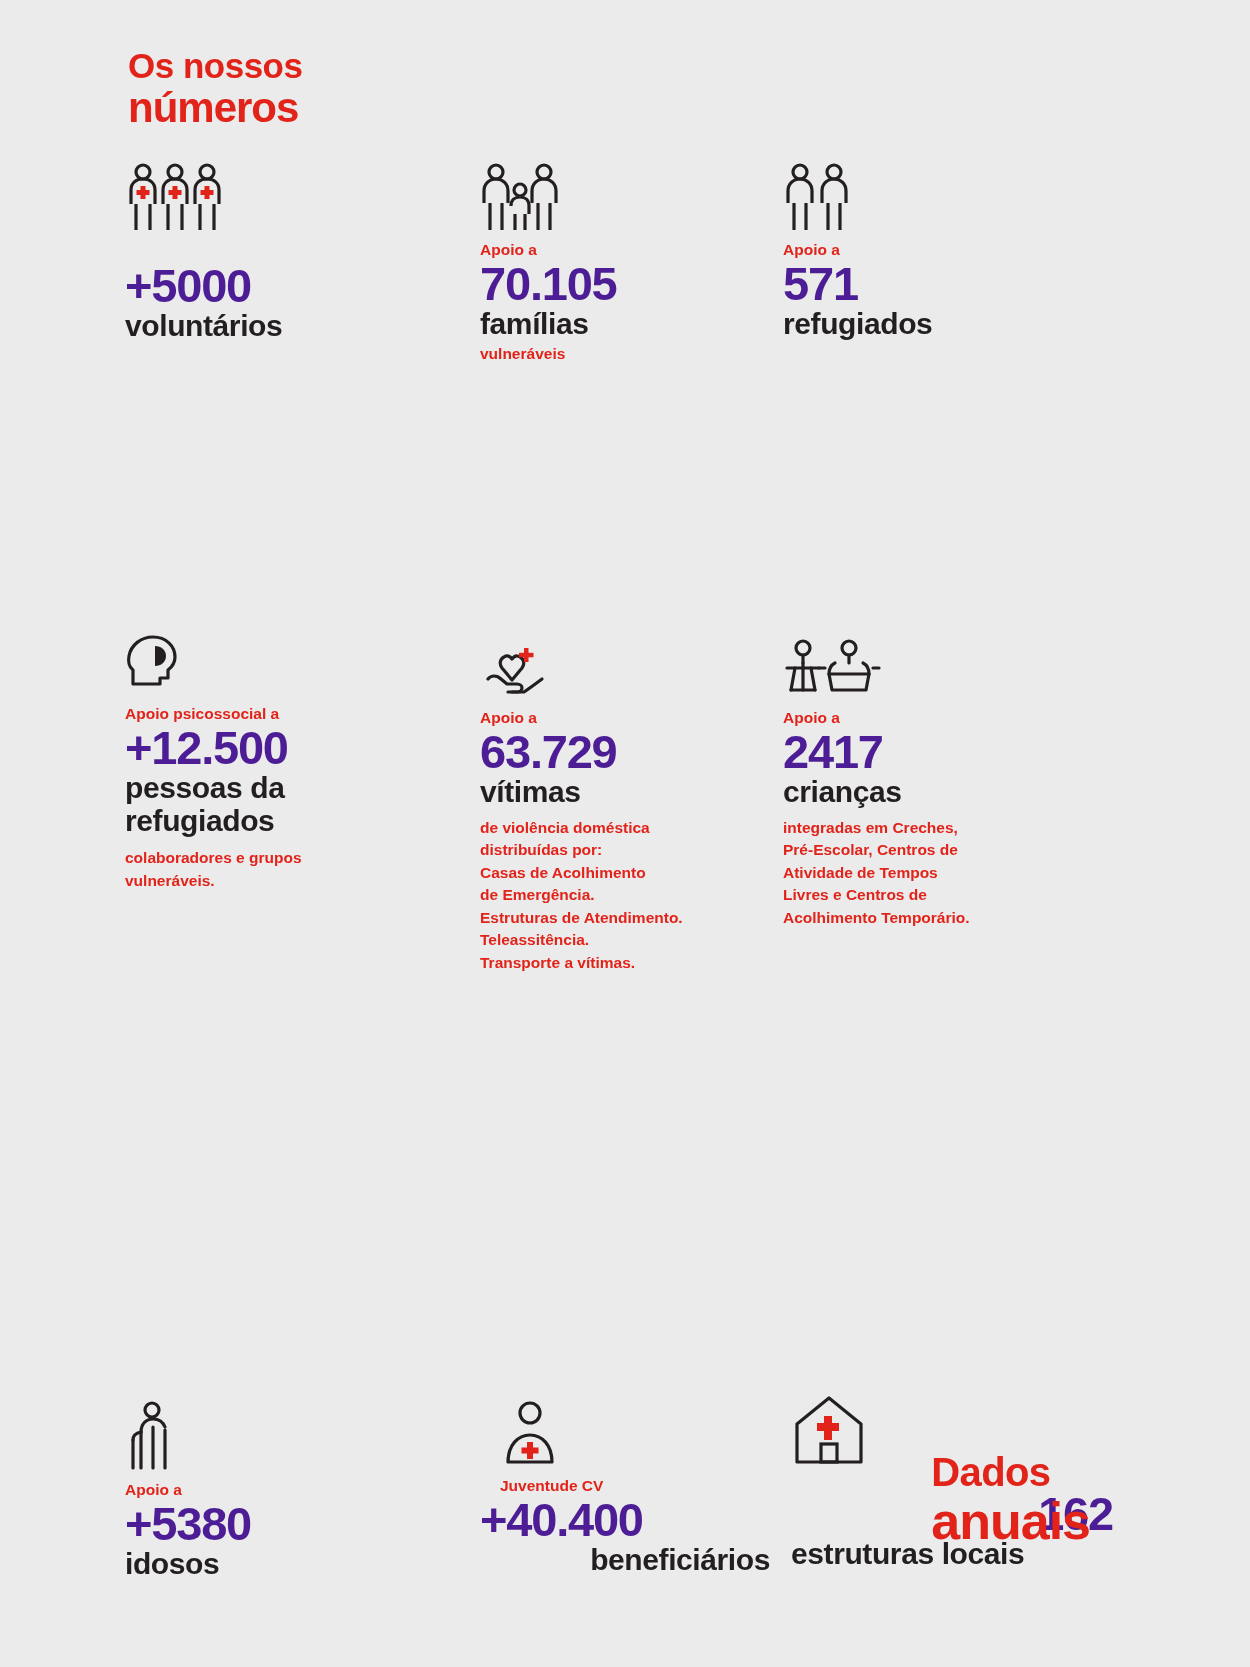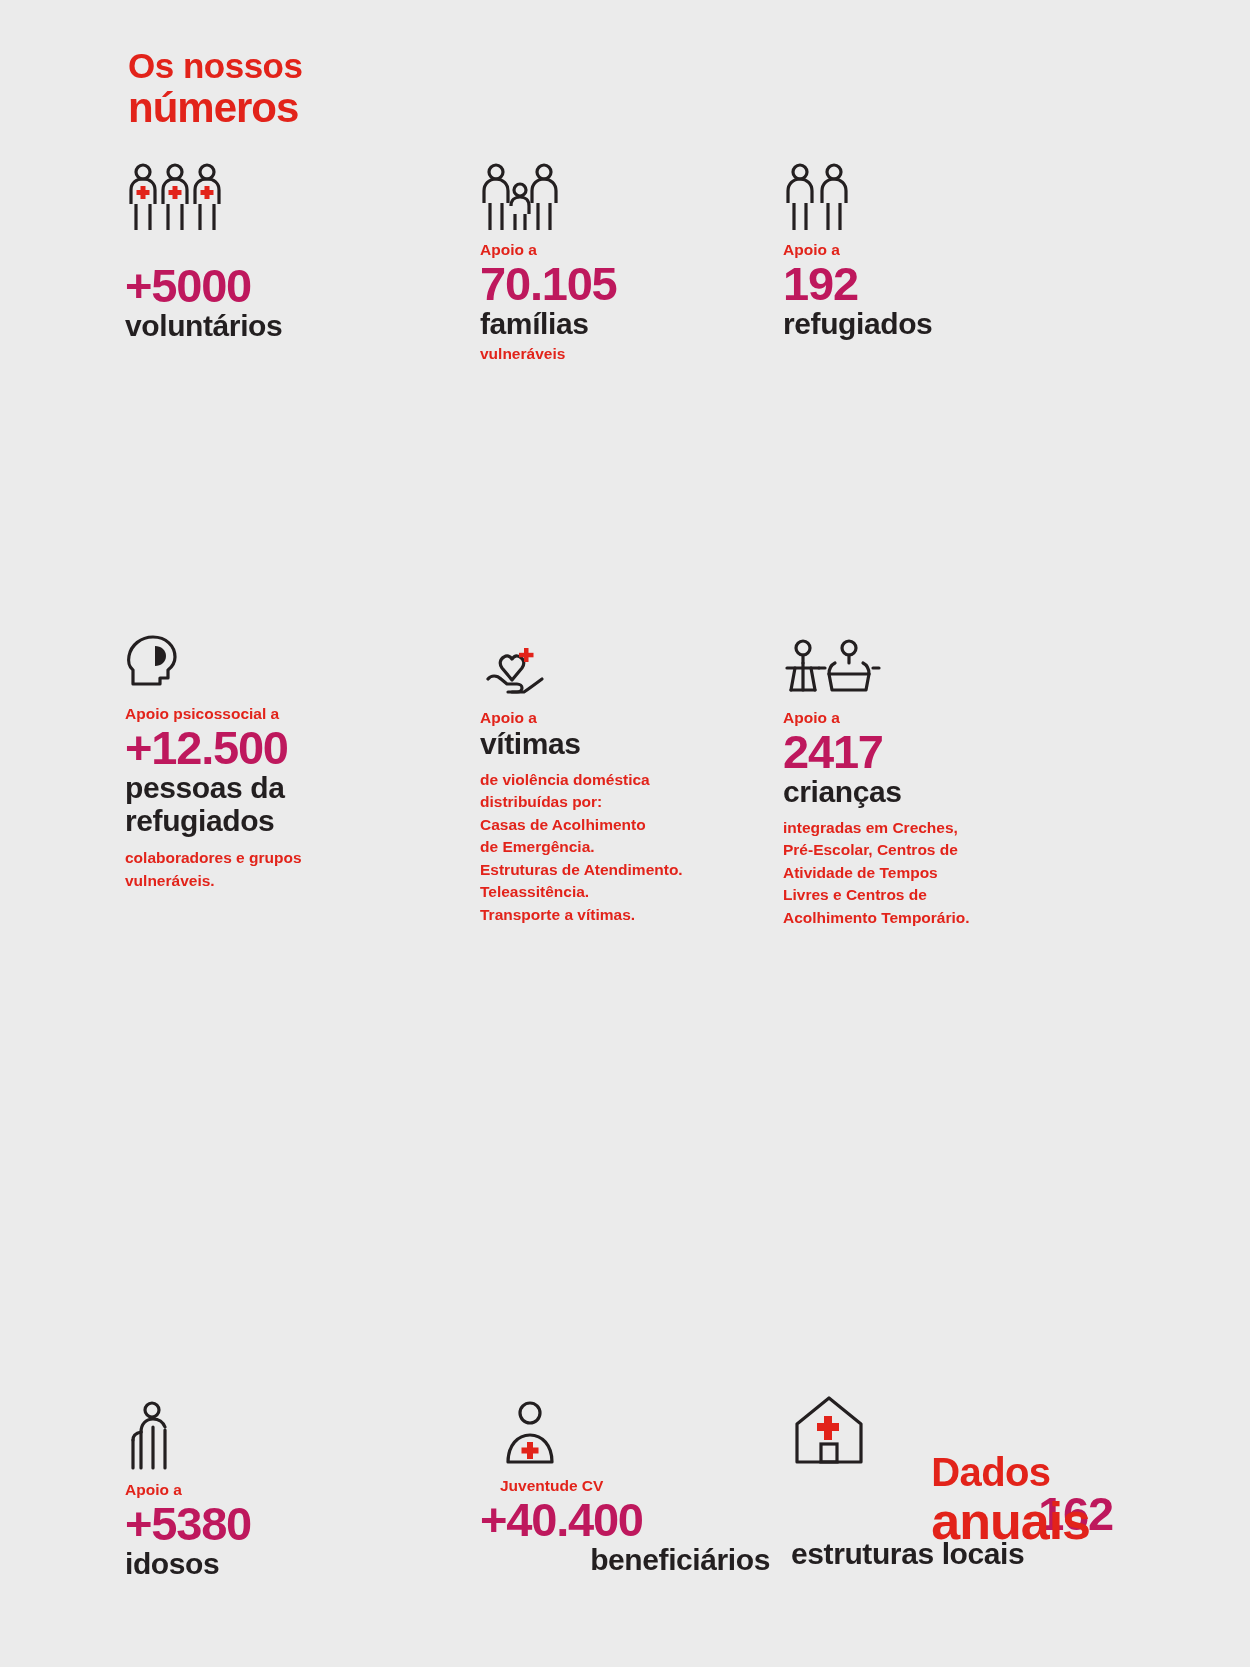"+5000" .bignum { color: #be185d -> #4c1d95 }
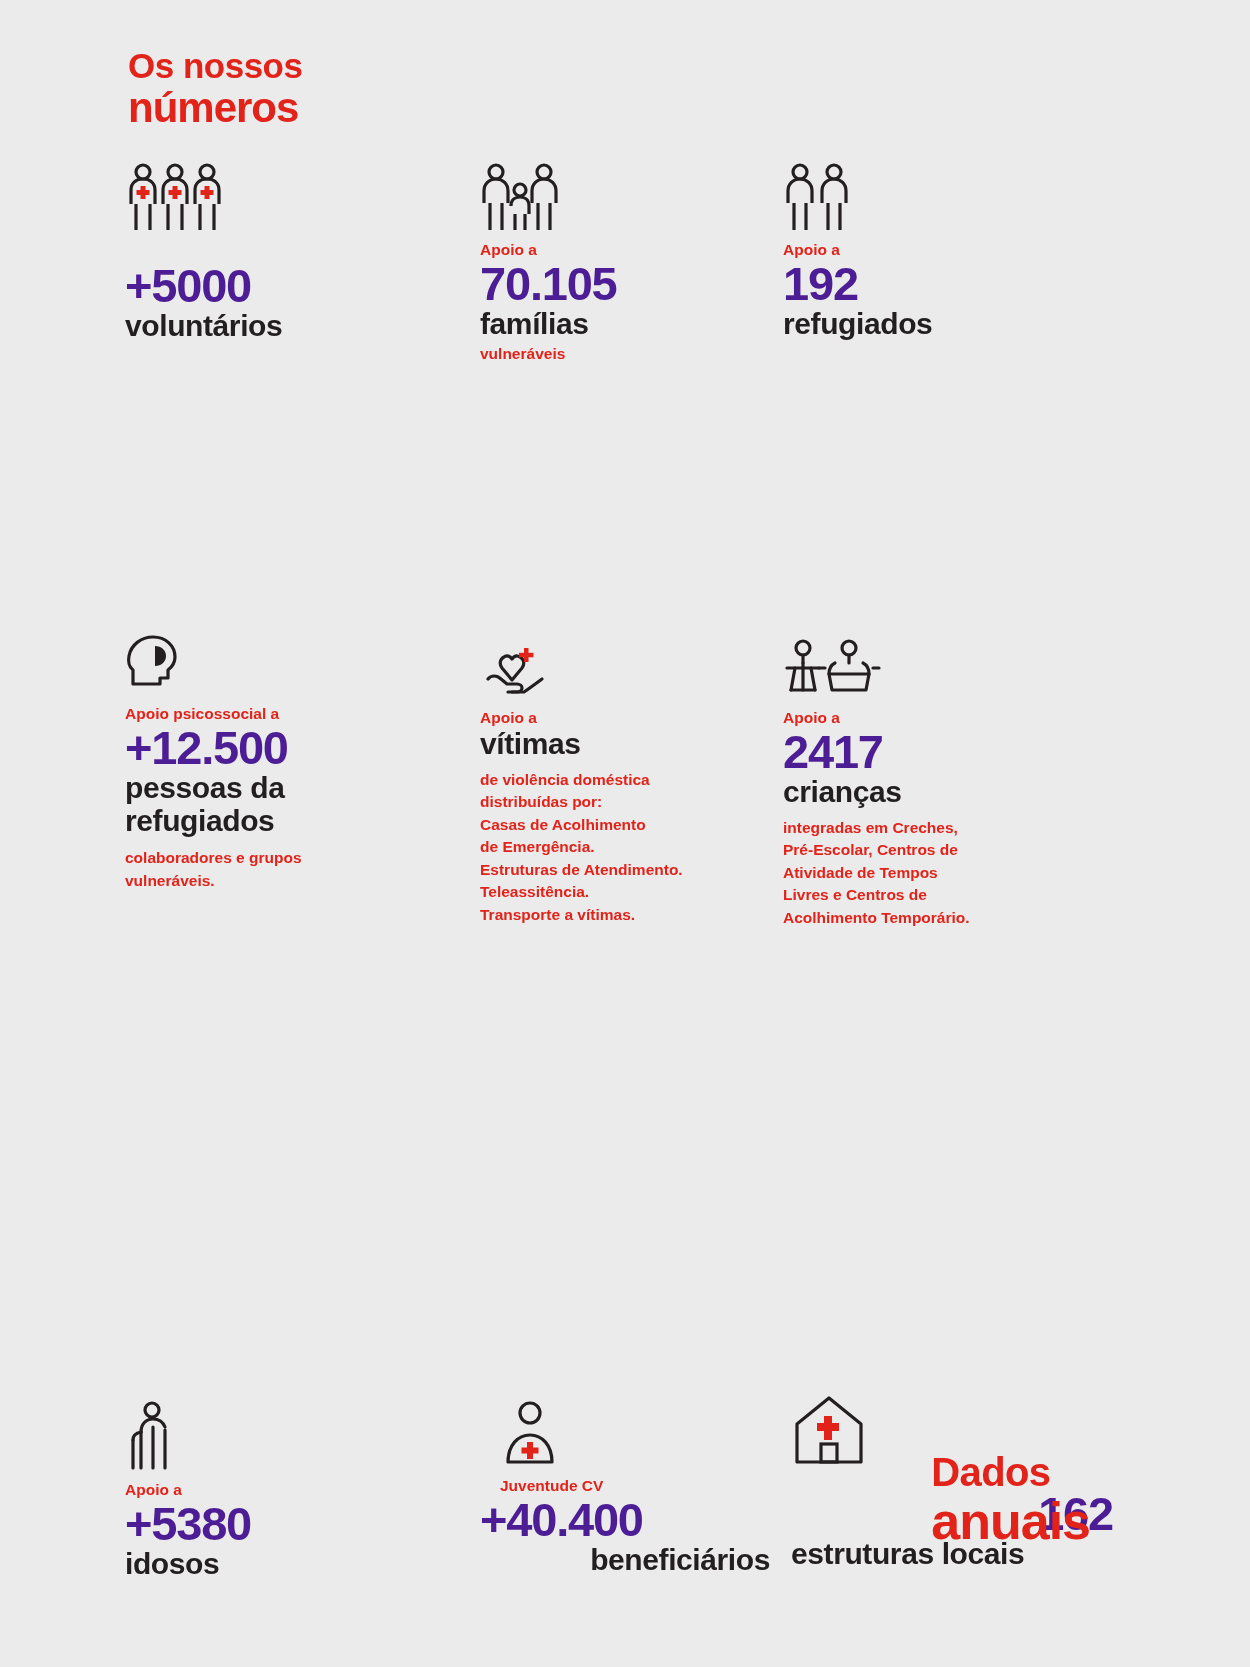"192" div.bignum { text: 192 -> 571 }
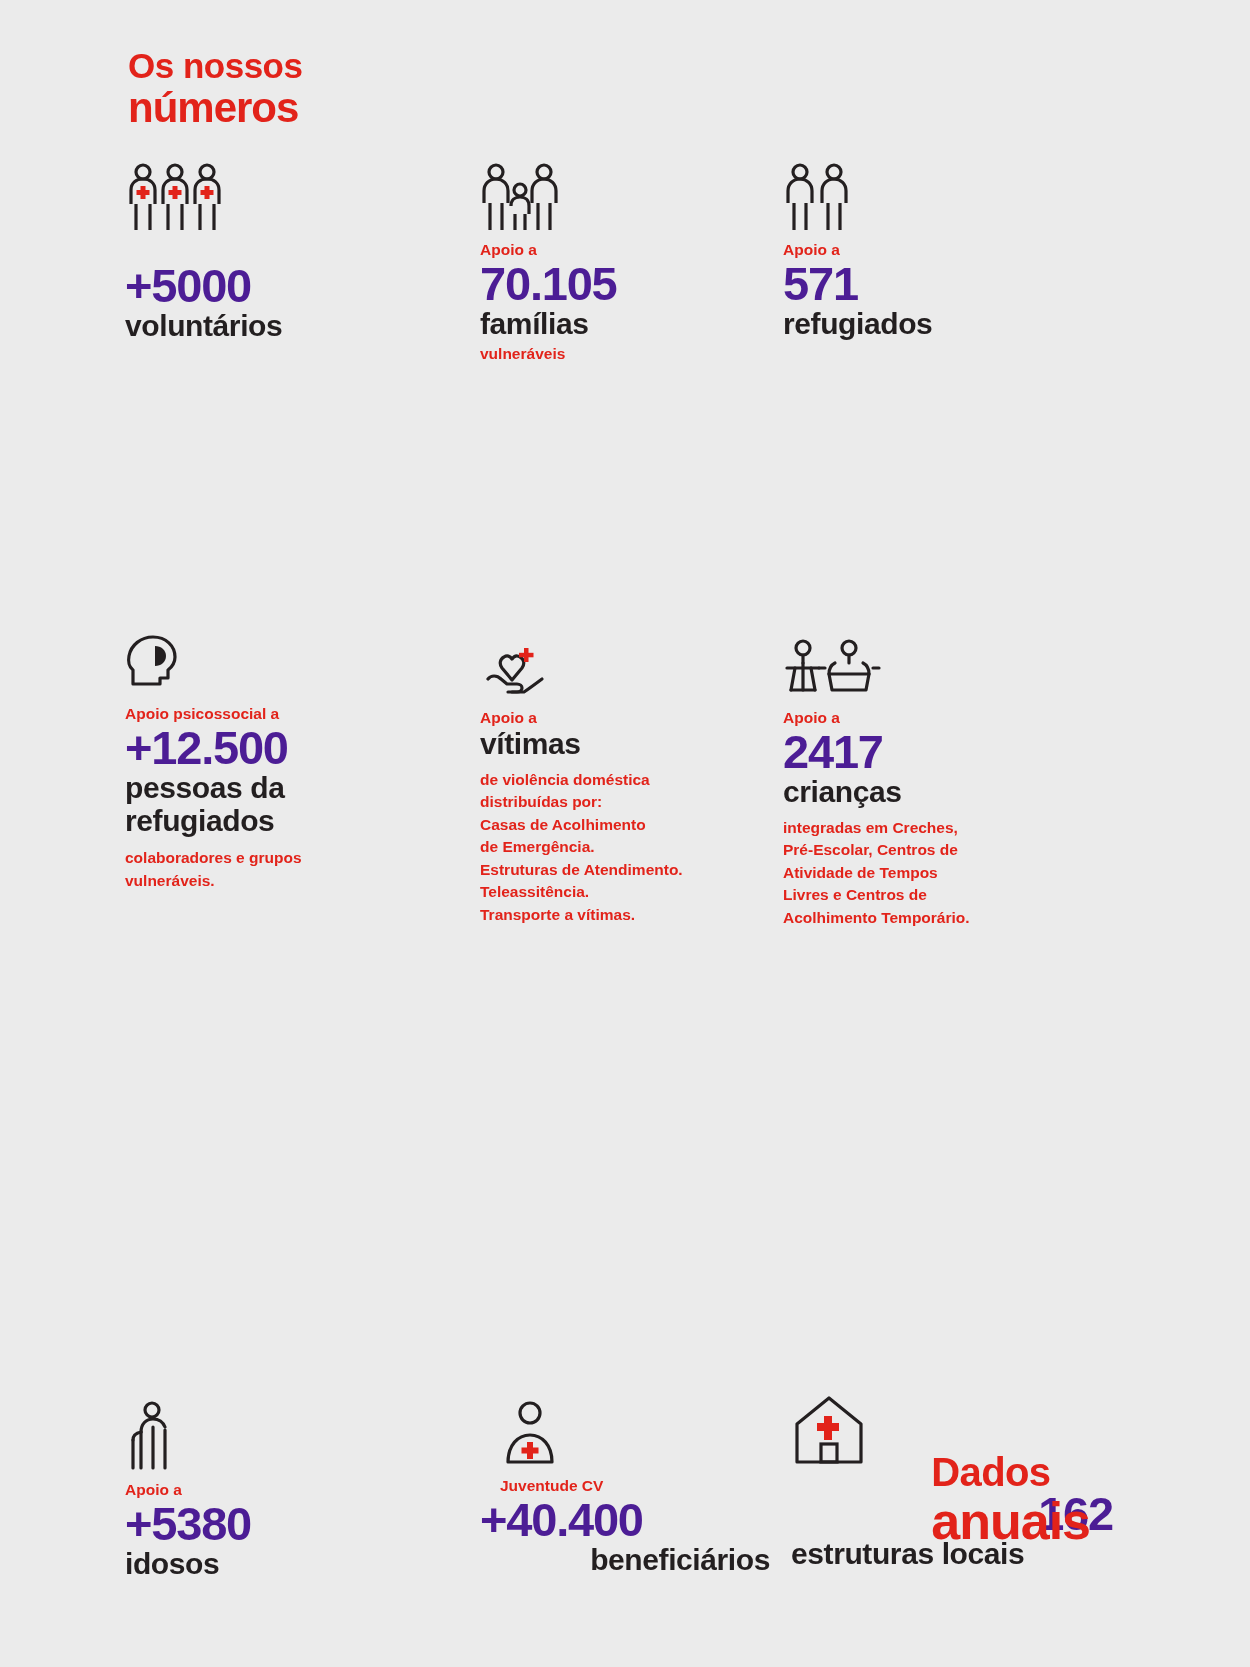"63.729" div.bignum { html: none -> <div>63.729</div> }
